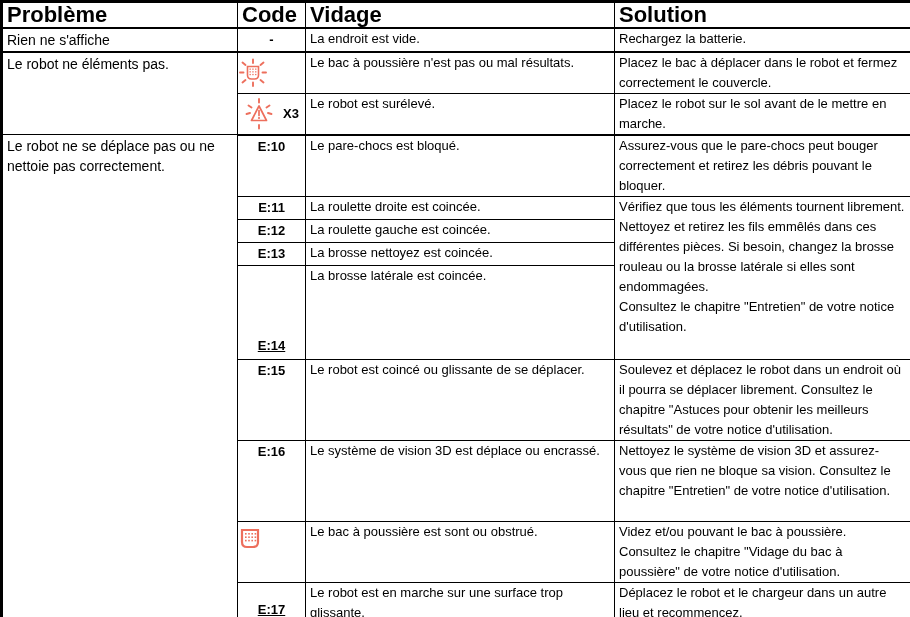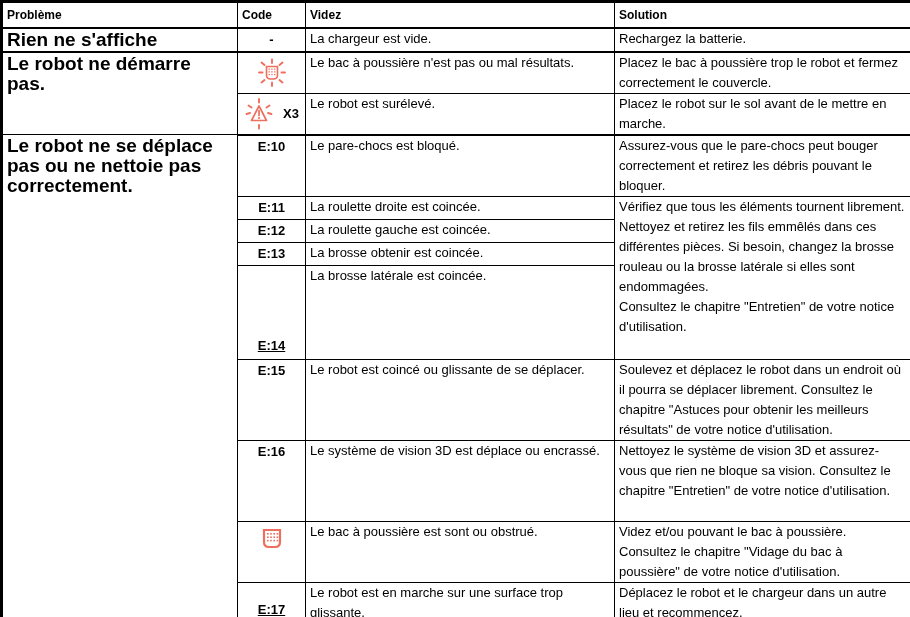"Problème" th { font-size: 12px -> 22px }
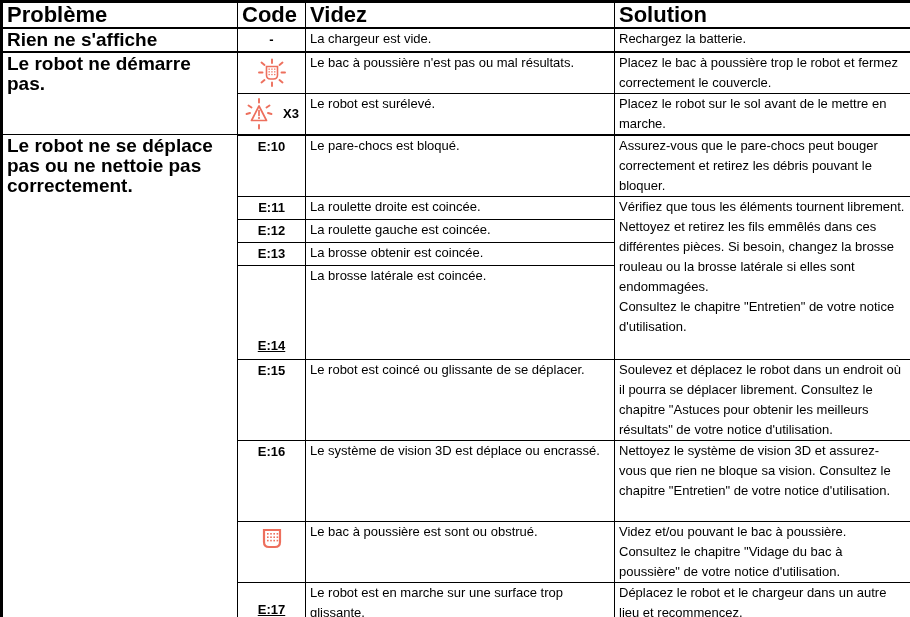"Videz" th { text: Videz -> Vidage }
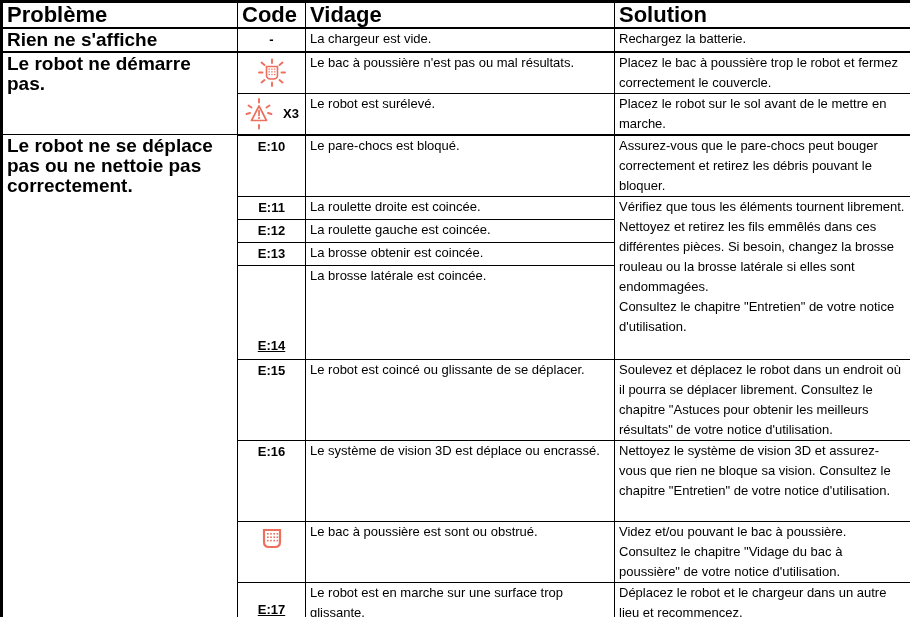"Rien ne s'affiche" td.problem { font-size: 19px -> 14px; font-weight: bold -> normal }
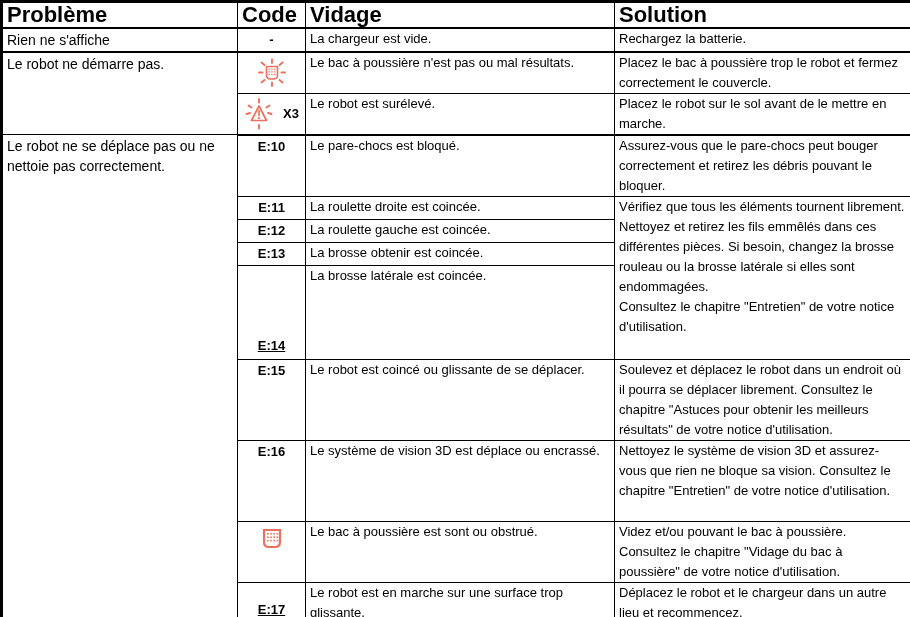"La chargeur est vide." td.txt { text: chargeur -> endroit }
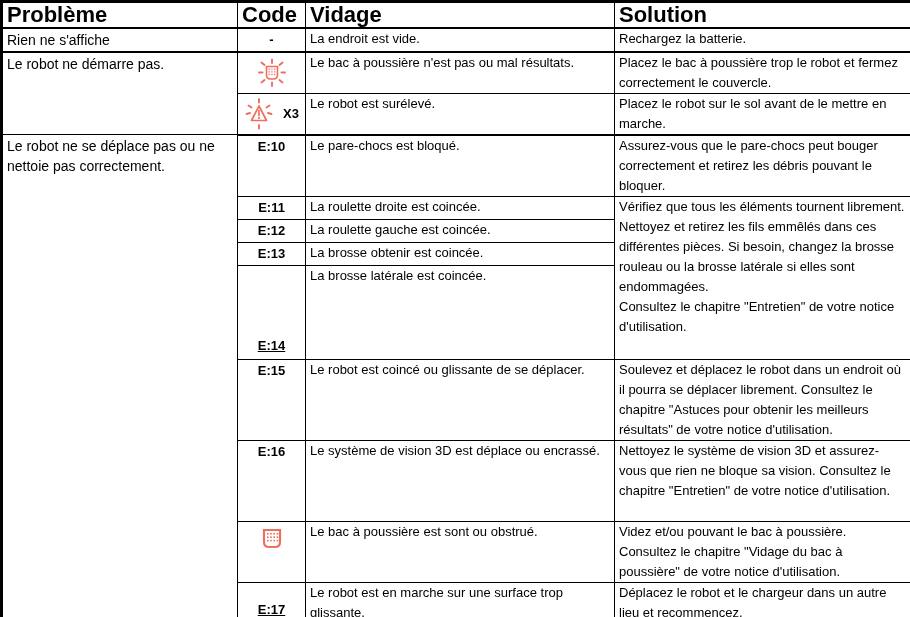"Le robot ne démarre pas." td.problem { text: démarre -> éléments }
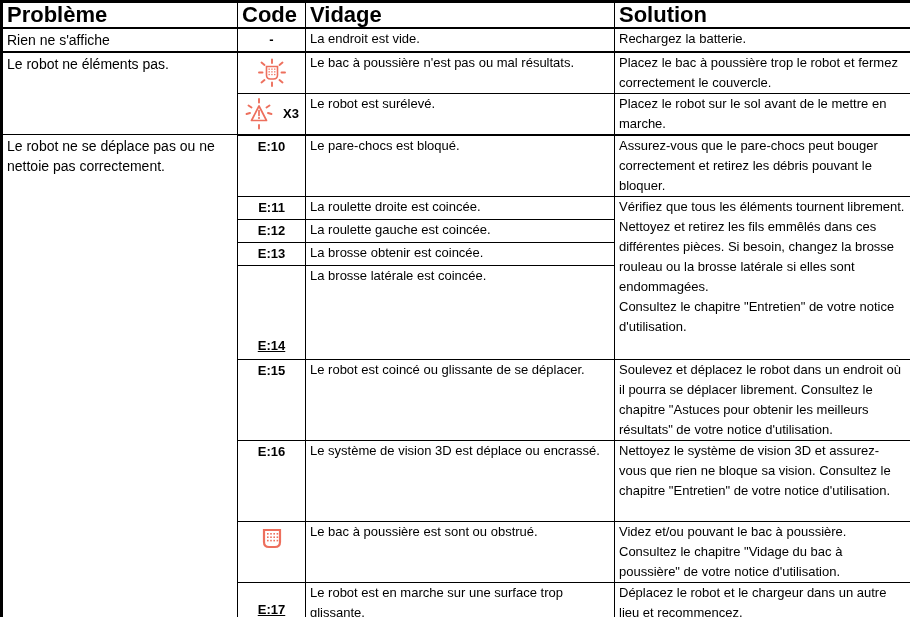"Placez le bac à poussière" td.txt { text: poussière trop -> déplacer dans }
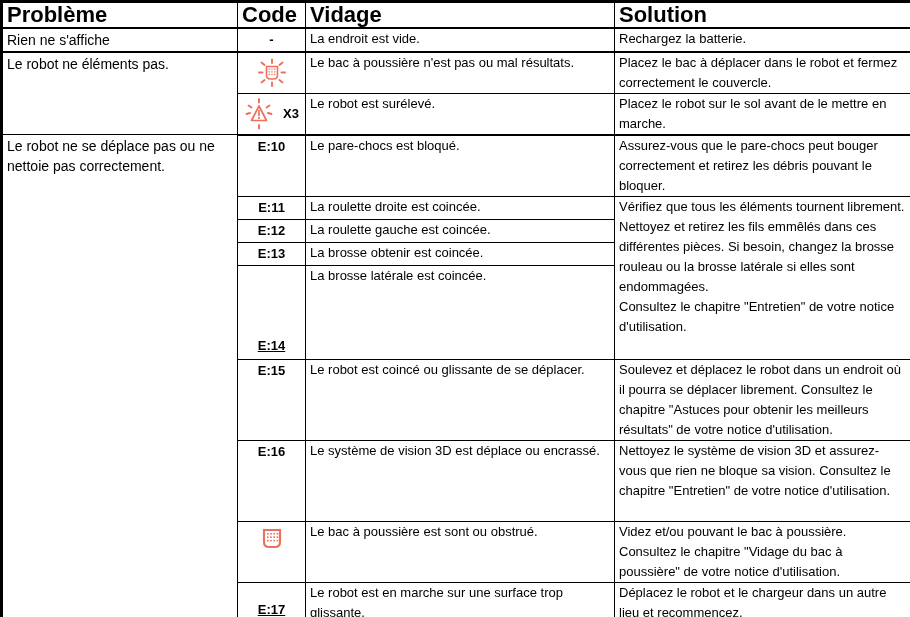"X3" td.icon-cell { text-align: center -> left }
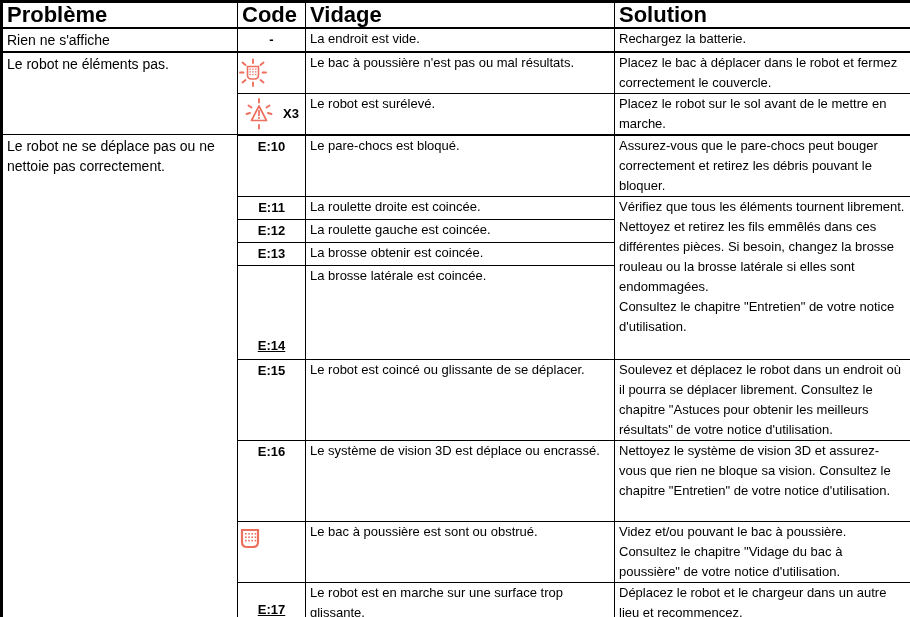"La brosse obtenir est coincée." td.txt { text: obtenir -> nettoyez }
